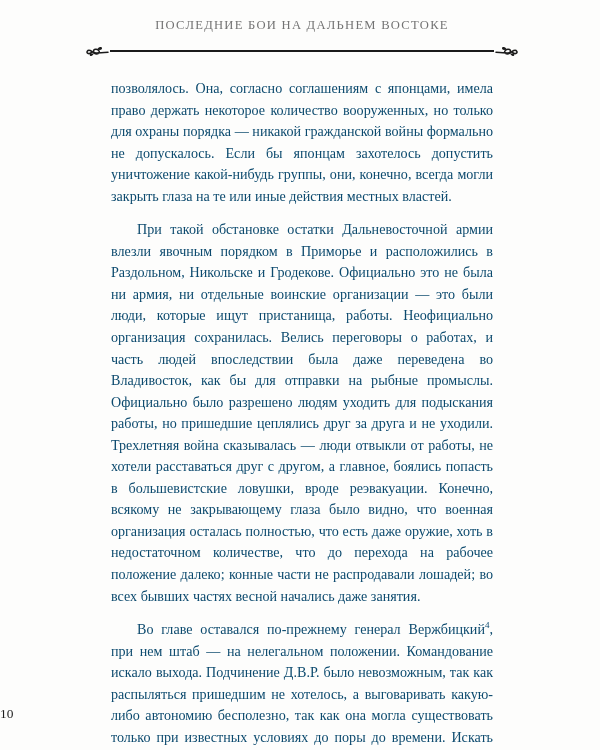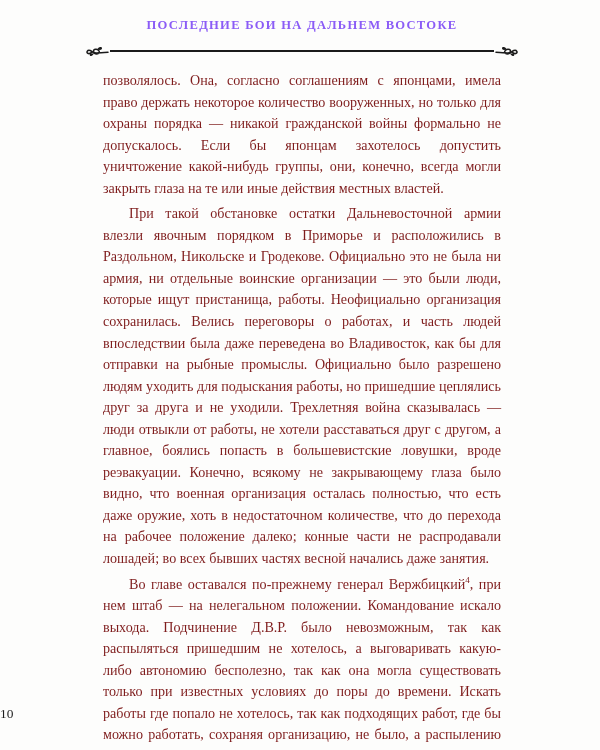"ПОСЛЕДНИЕ БОИ НА ДАЛЬНЕМ ВОСТОКЕ" .running-head-title { color: #8b5cf6 -> #737373; font-weight: bold -> normal }
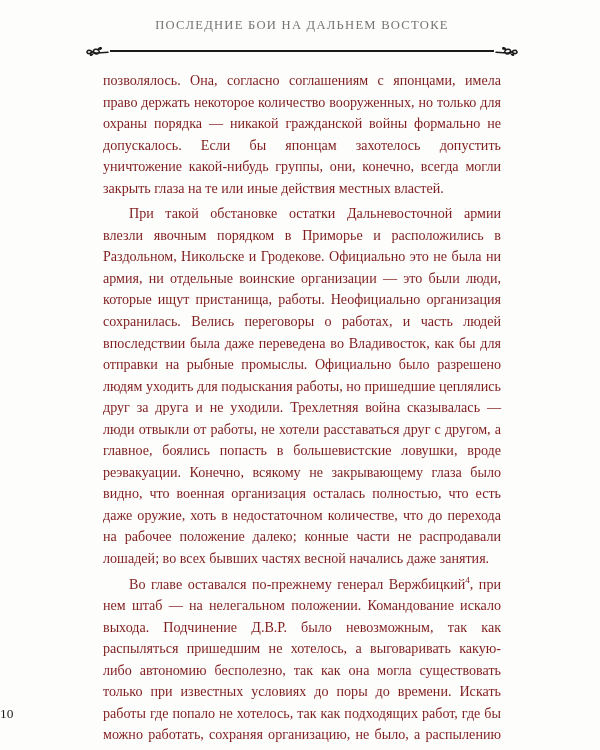"позволялось. Она, согласно соглашениям с" .para { color: #7f1d1d -> #0c4a6e; margin: 4px -> 12px }
